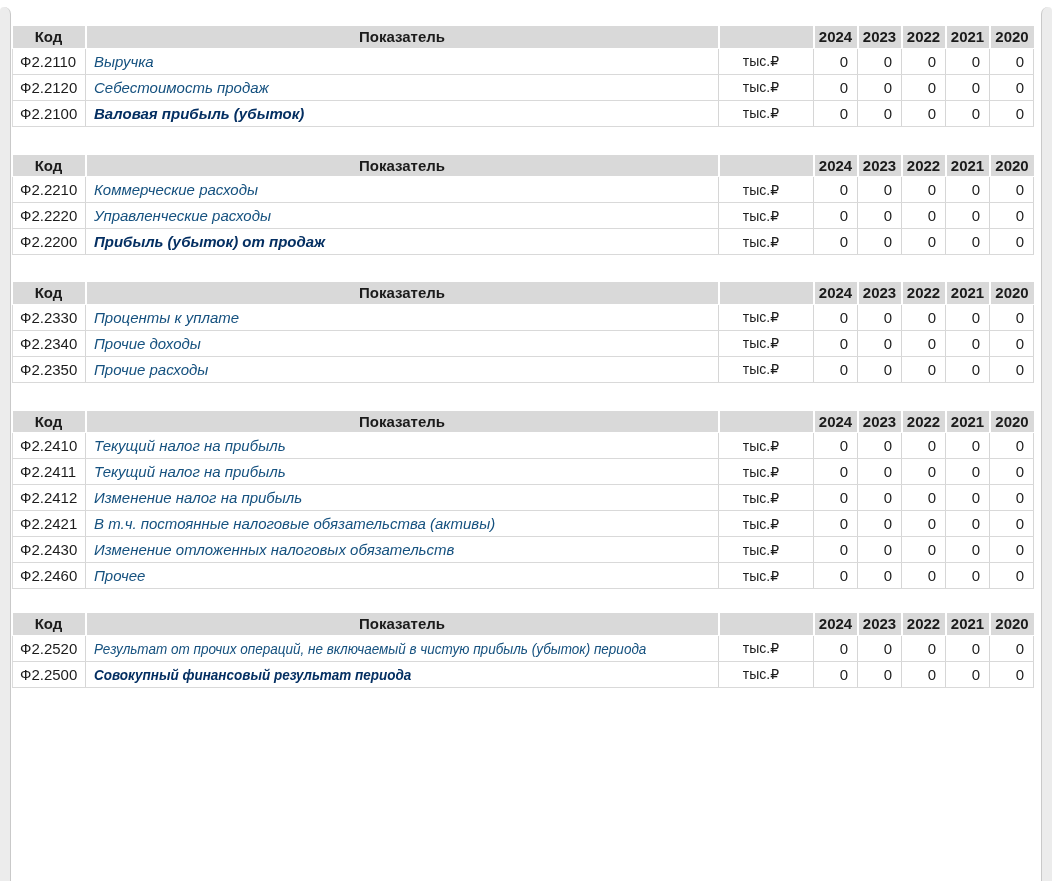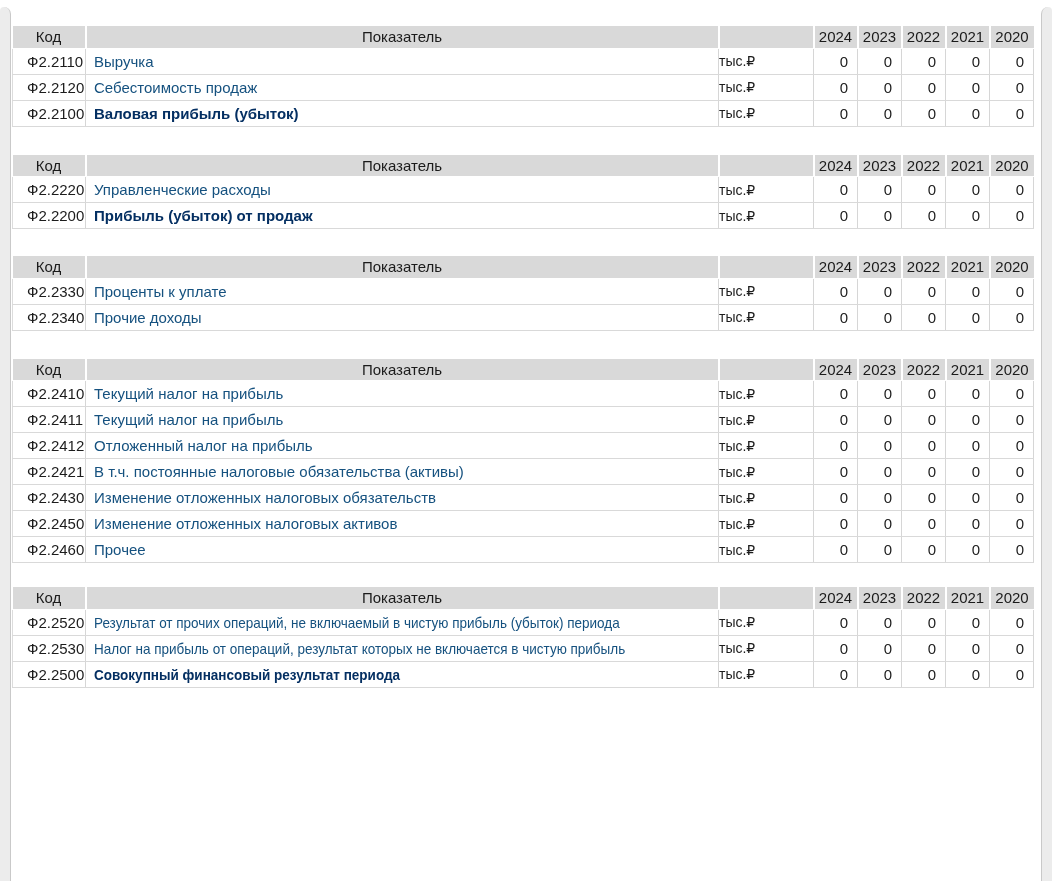"Код" thead th { font-weight: 400 -> 700 }
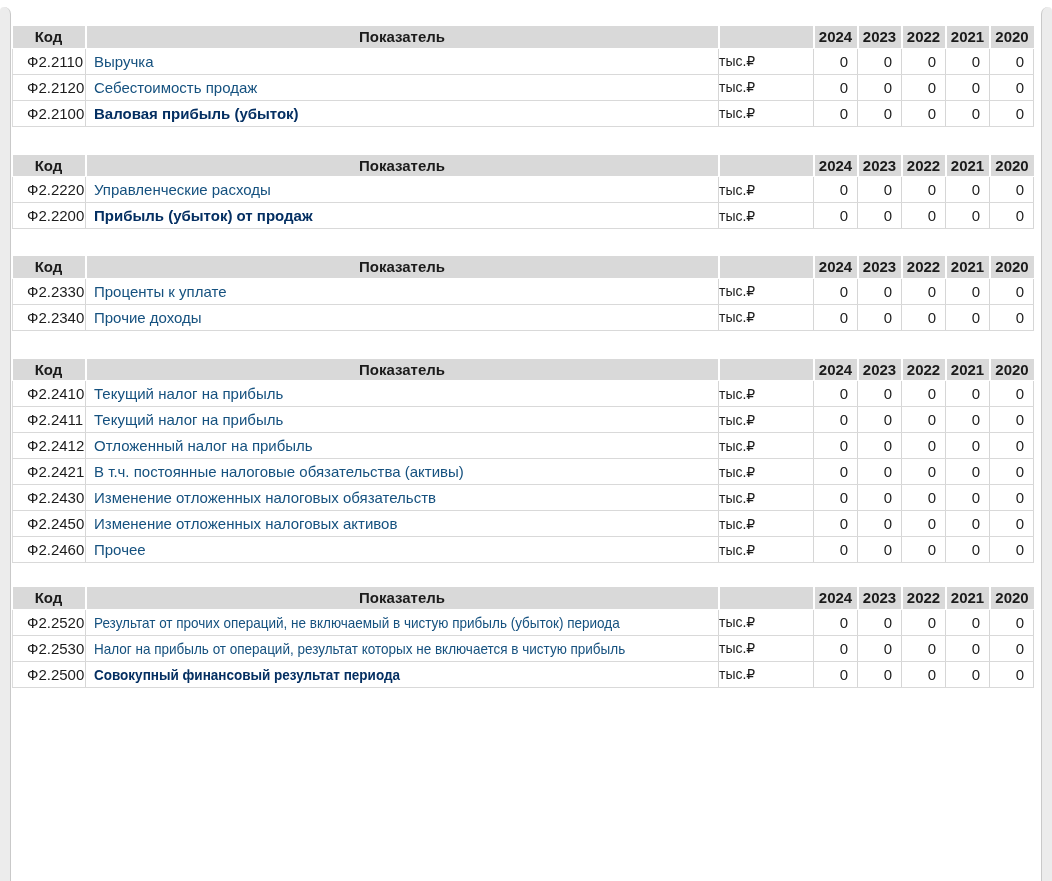"Ф2.2110" td.code { padding-left: 14px -> 7px }
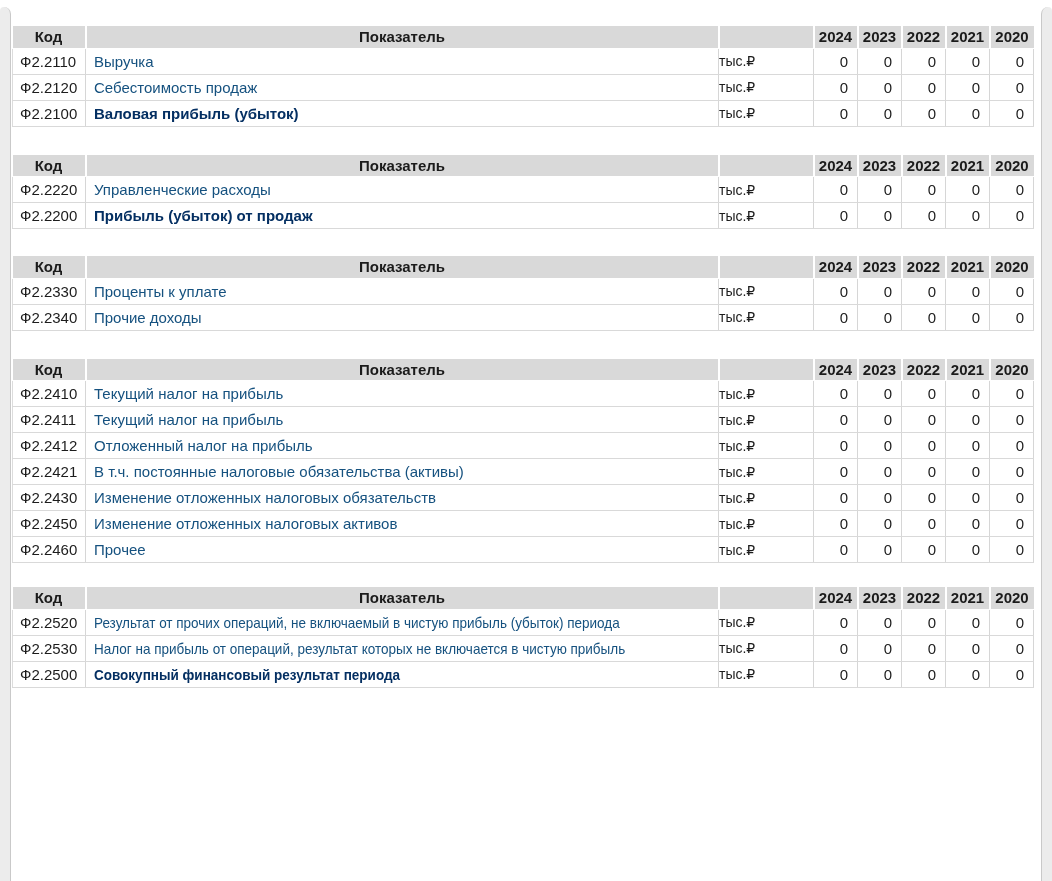"Выручка" td.label { font-style: none -> italic }
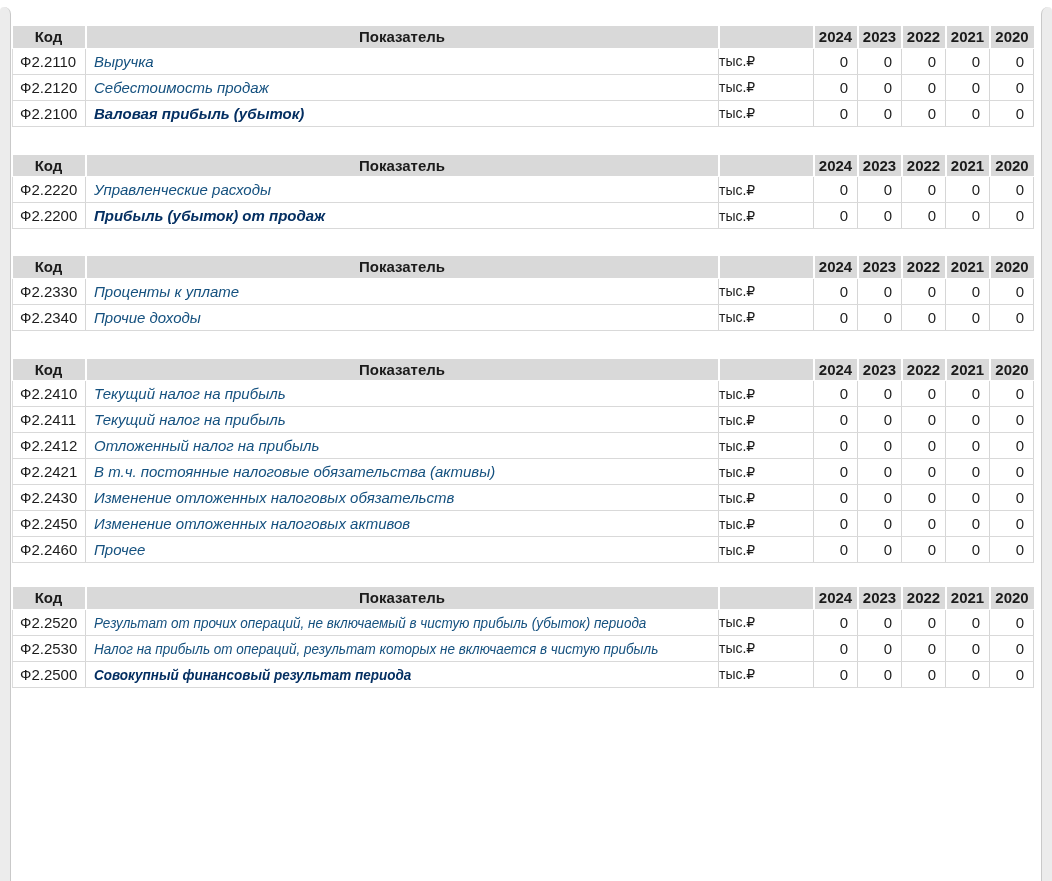"тыс.₽" td.unit { text-align: left -> center }
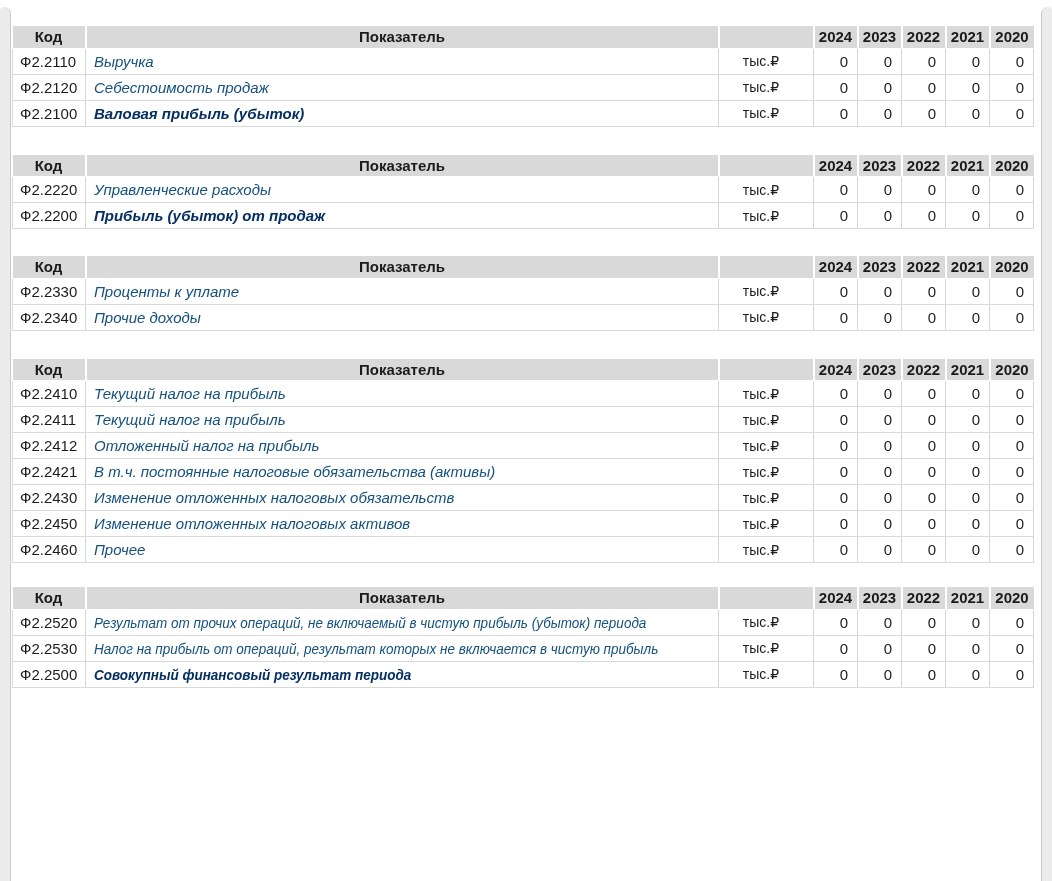"Ф2.2210" tr { html: none -> <tr> <td>Ф2.2210</td> <td><span>Коммерческие расходы</span></td> <td>тыс.₽</td> <td>0</td> <td>0</td> <td>0</td> <td>0</td> <td>0</td> </tr> }
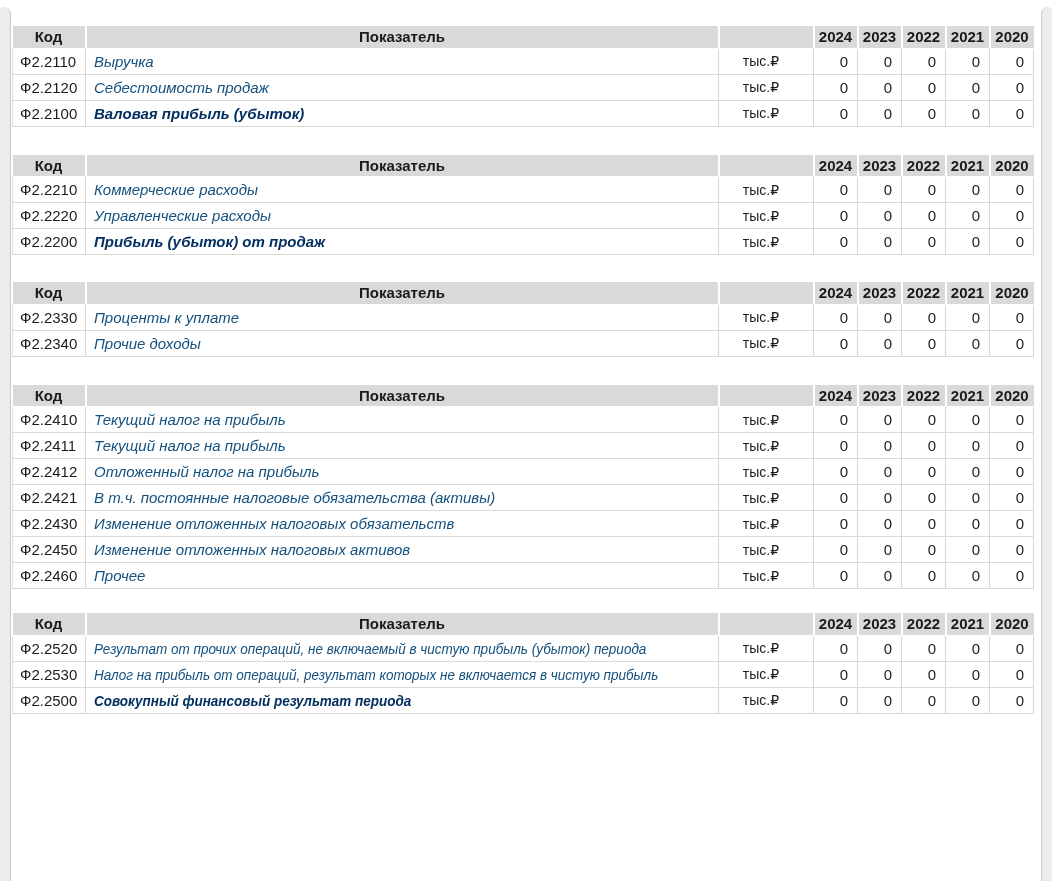"Ф2.2350" tr { html: none -> <tr> <td>Ф2.2350</td> <td><span>Прочие расходы</span></td> <td>тыс.₽</td> <td>0</td> <td>0</td> <td>0</td> <td>0</td> <td>0</td> </tr> }
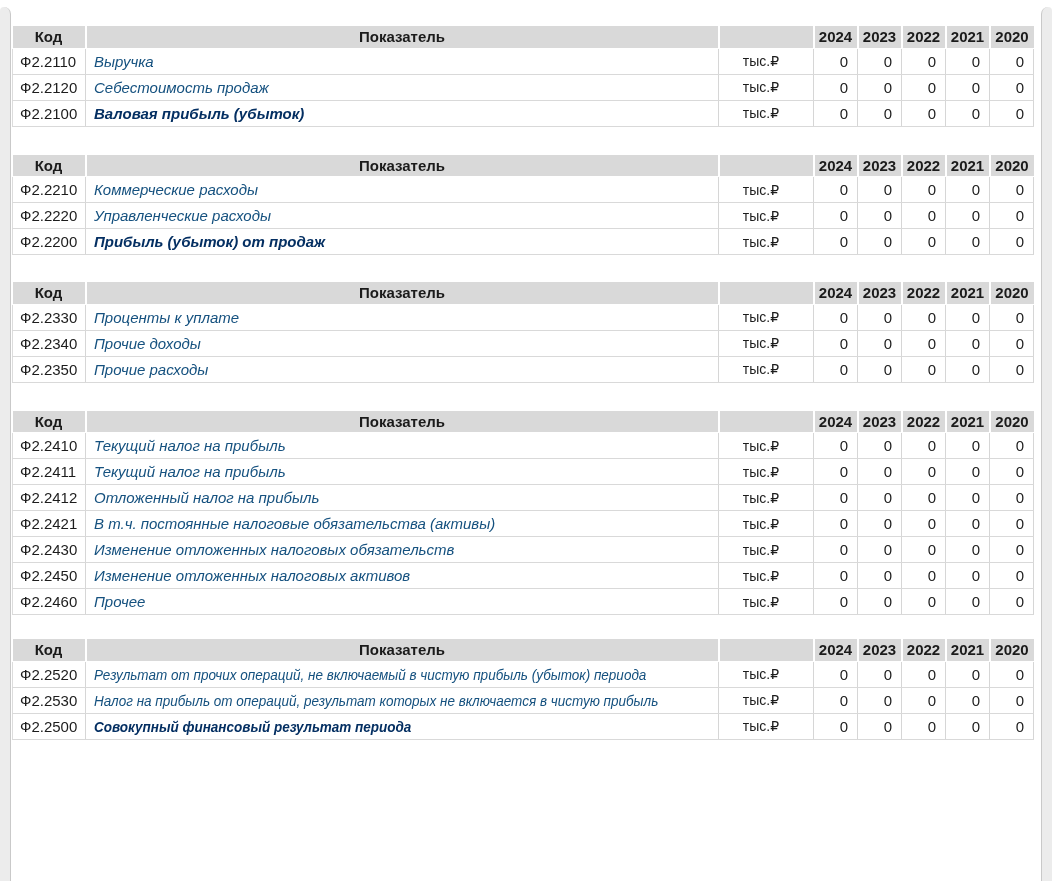"Отложенный налог на прибыль" span.lnk { text: Отложенный -> Изменение }
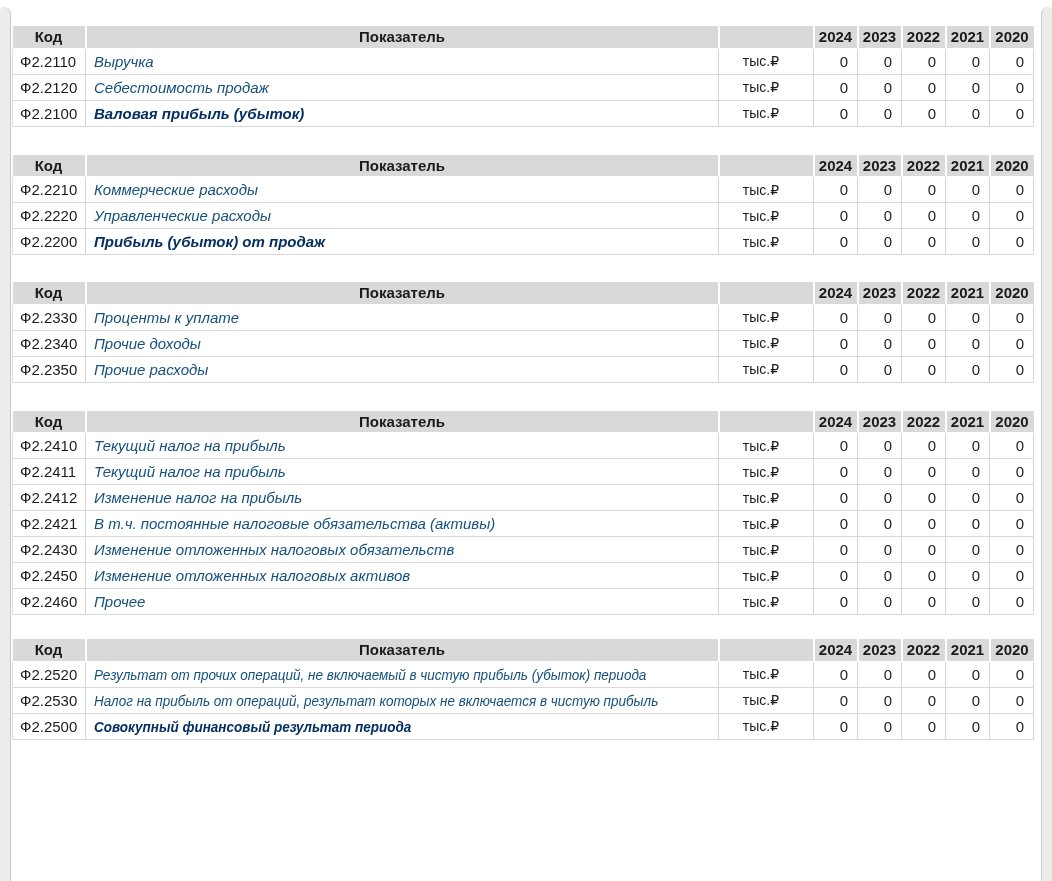"Ф2.2450" tr { html: <tr> <td>Ф2.2450</td> <td><span>Изменение отложенных налоговых активов</span></td> <td>тыс.₽</td> <td>0</td> <td>0</td> <td>0</td> <td>0</td> <td>0</td> </tr> -> none }
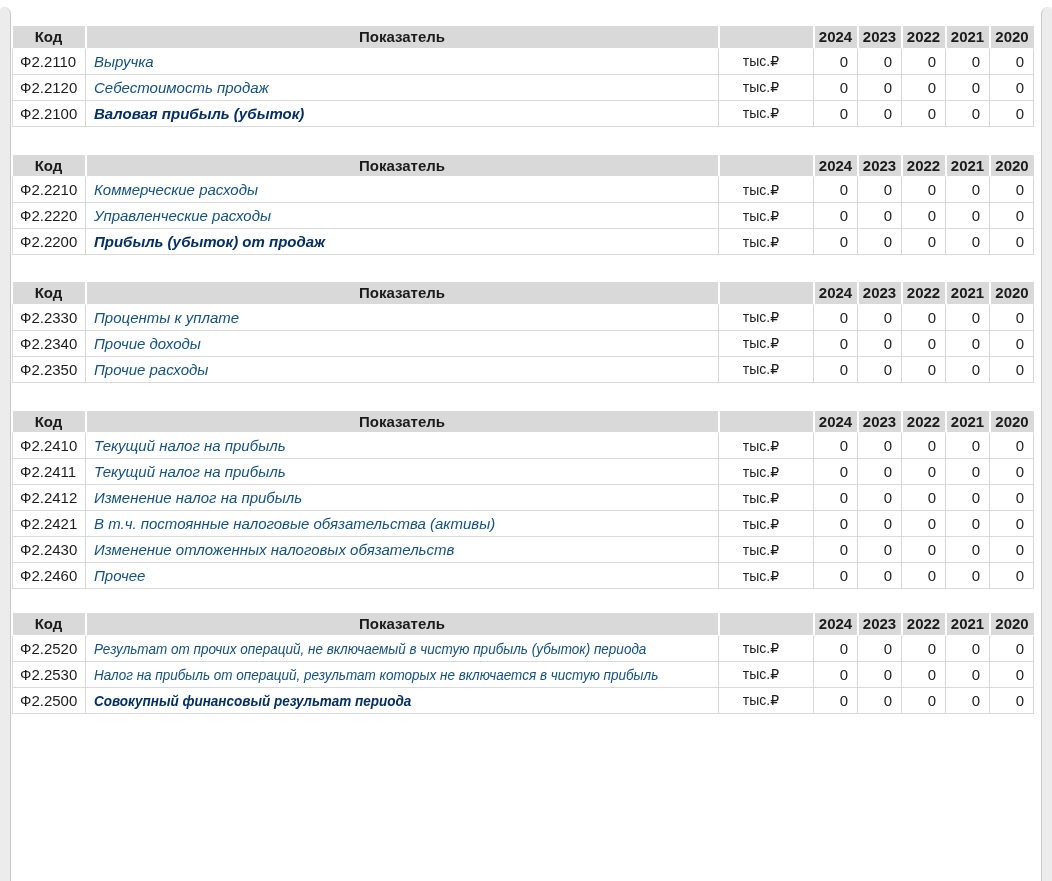"Ф2.2530" tr { html: <tr> <td>Ф2.2530</td> <td><span>Налог на прибыль от операций, результат которых не включается в чистую прибыль</span></td> <td>тыс.₽</td> <td>0</td> <td>0</td> <td>0</td> <td>0</td> <td>0</td> </tr> -> none }
